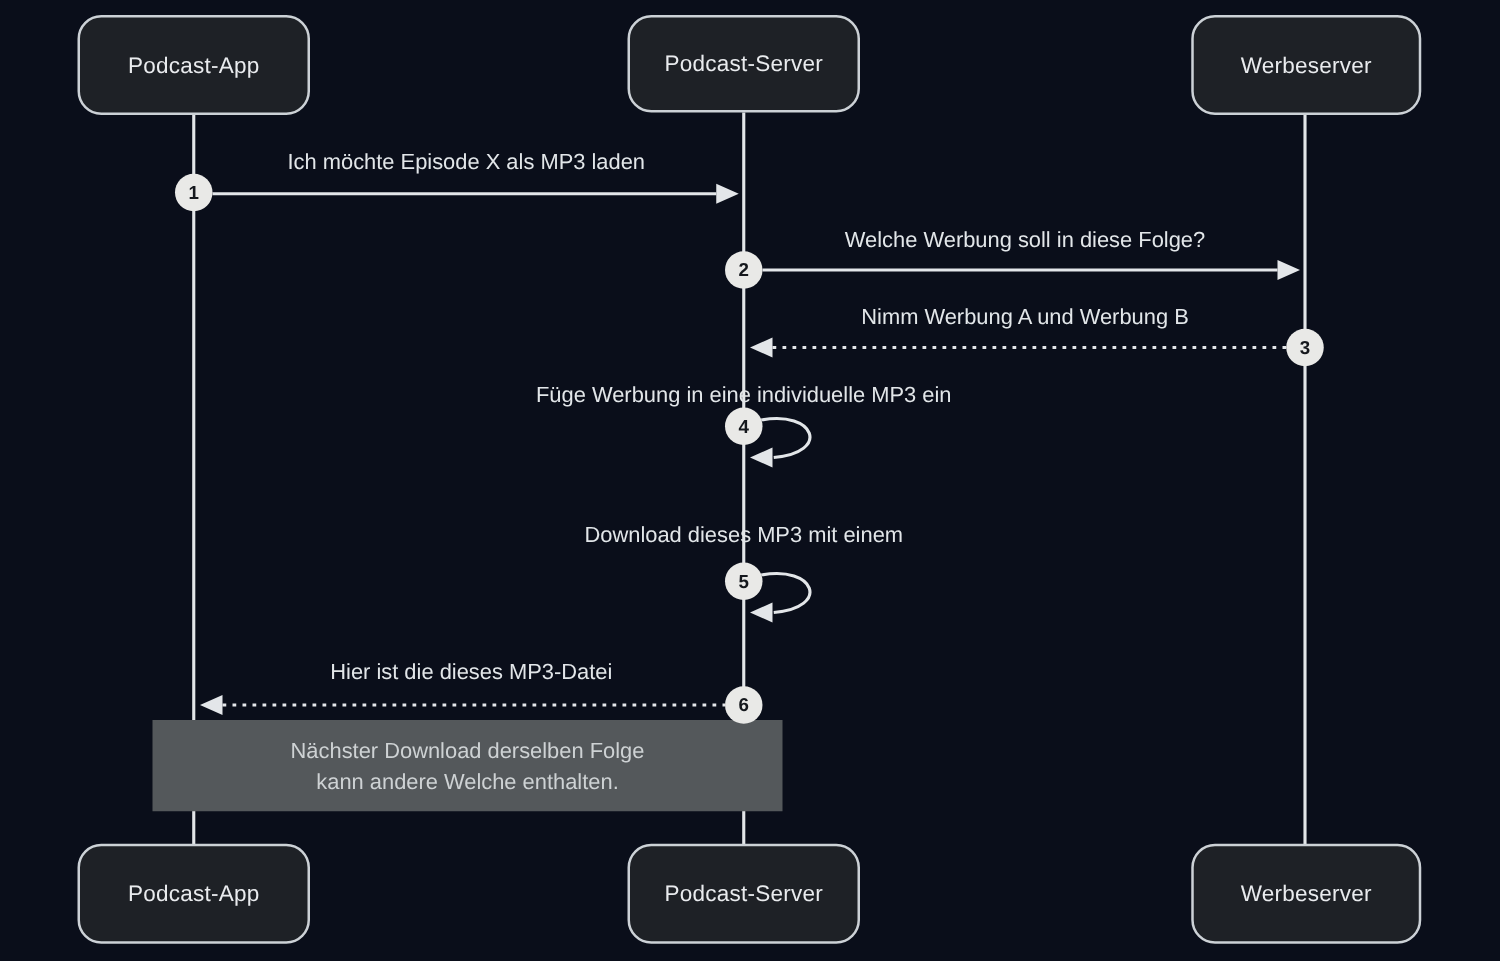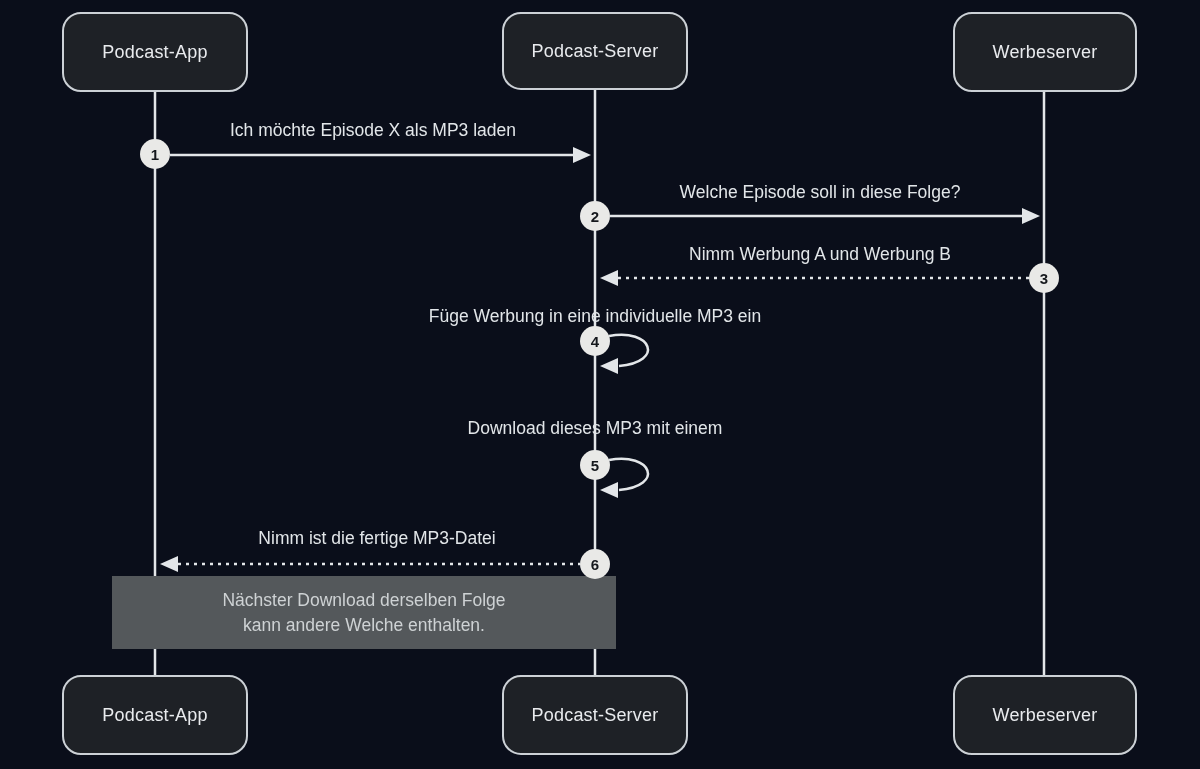"Welche Episode soll in diese" div.msg-label { text: Episode -> Werbung }
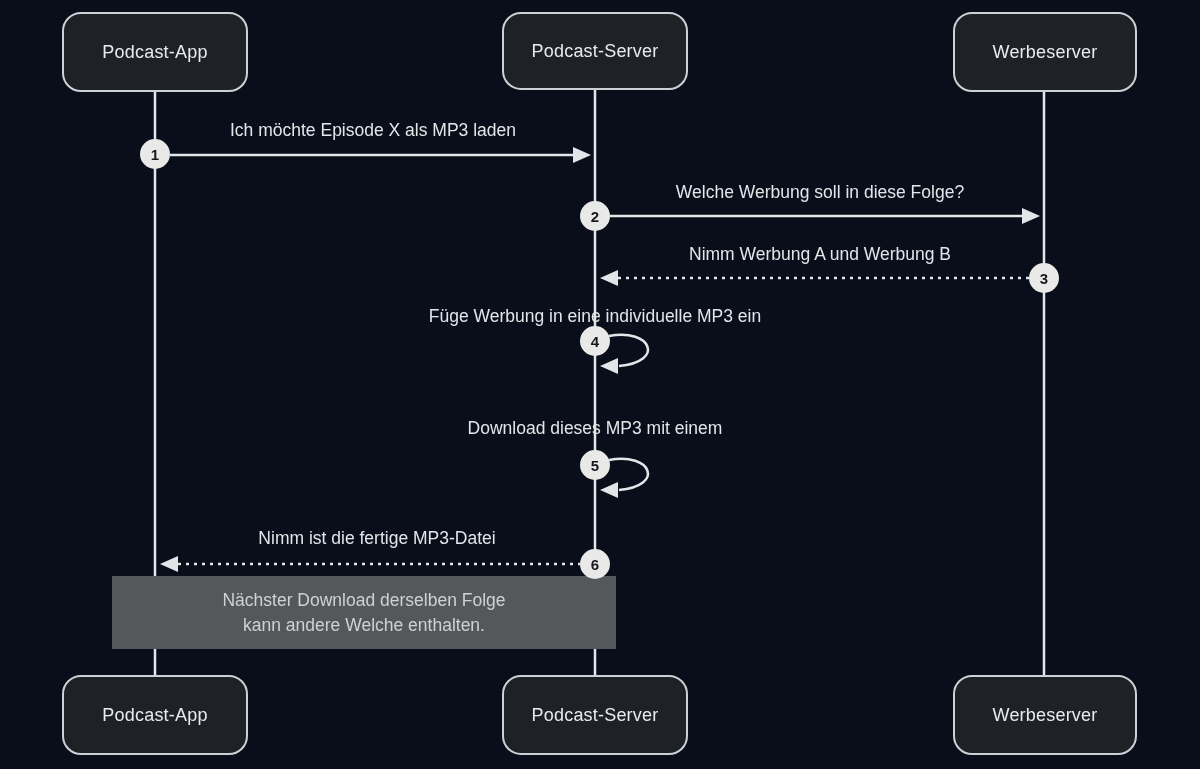"Nimm ist die fertige MP3-Datei" div.msg-label { text: Nimm ist die fertige -> Hier ist die dieses }
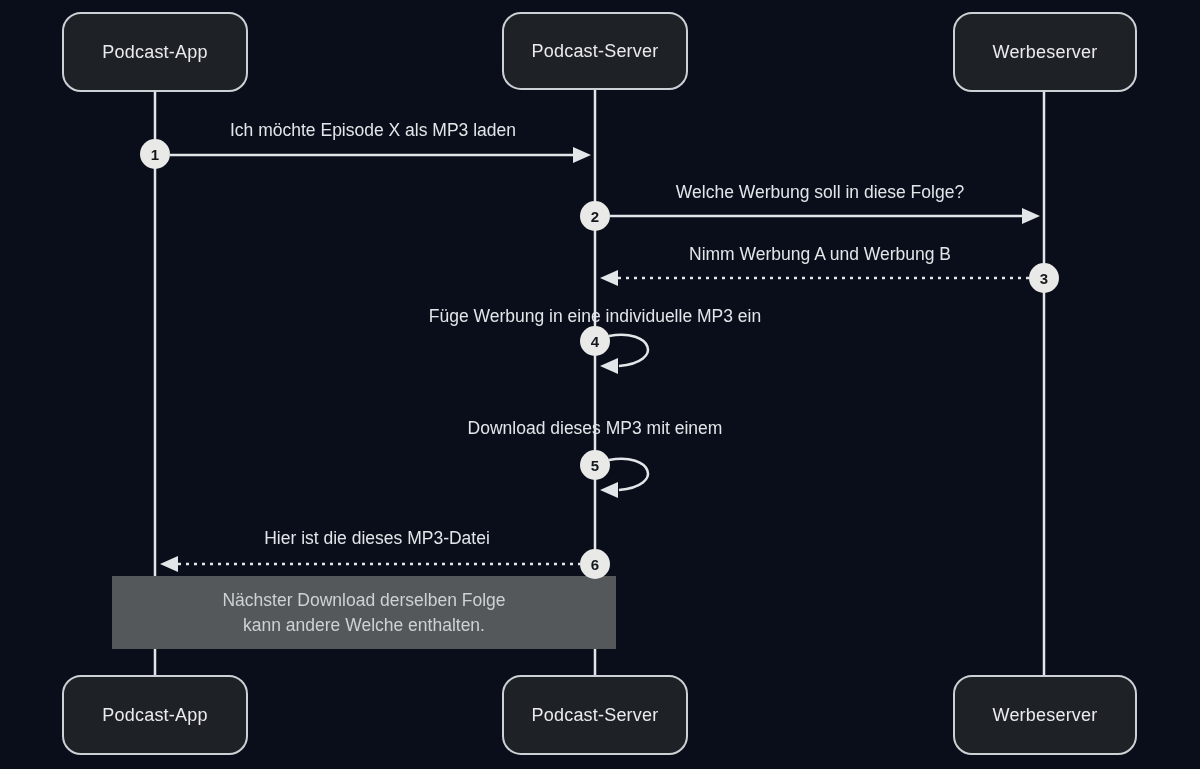"Nächster Download derselben Folge" .note { left: 112px -> 122px }
